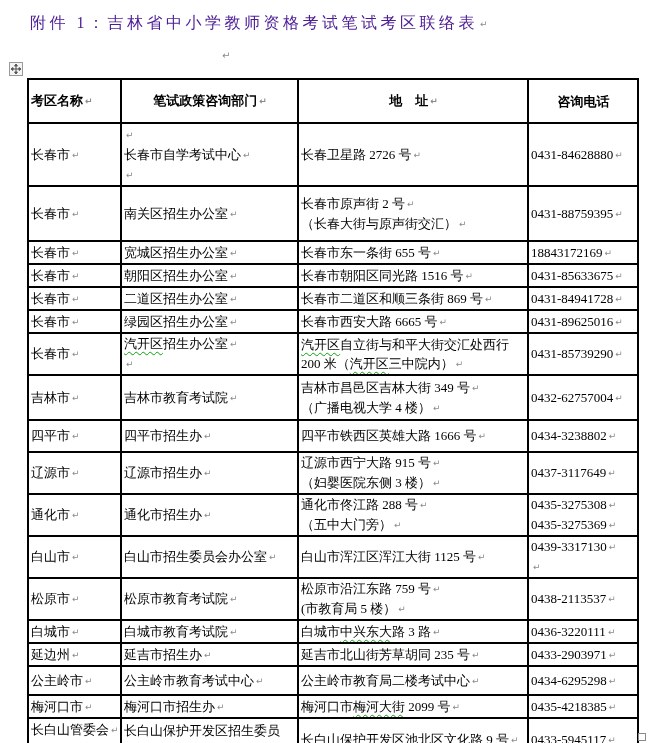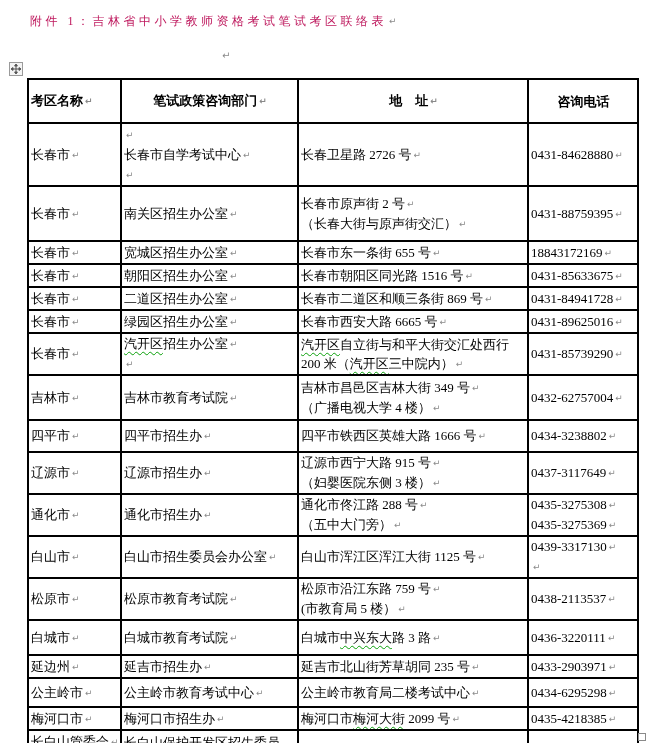"附件 1：吉林省中小学教师资格考试笔试考区联络表" .doc-title { color: #be185d -> #4c1d95; font-size: 12px -> 16px }
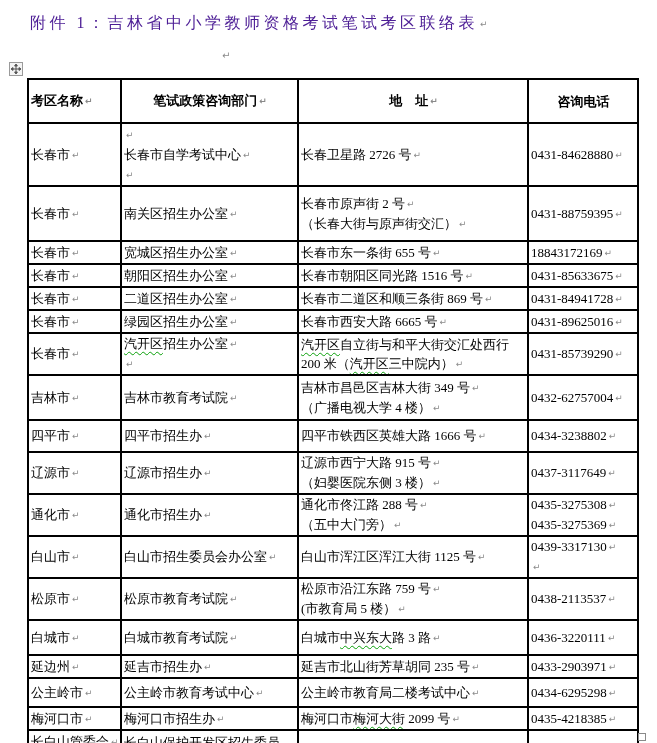"白城市" tr { height: 35px -> 23px }
